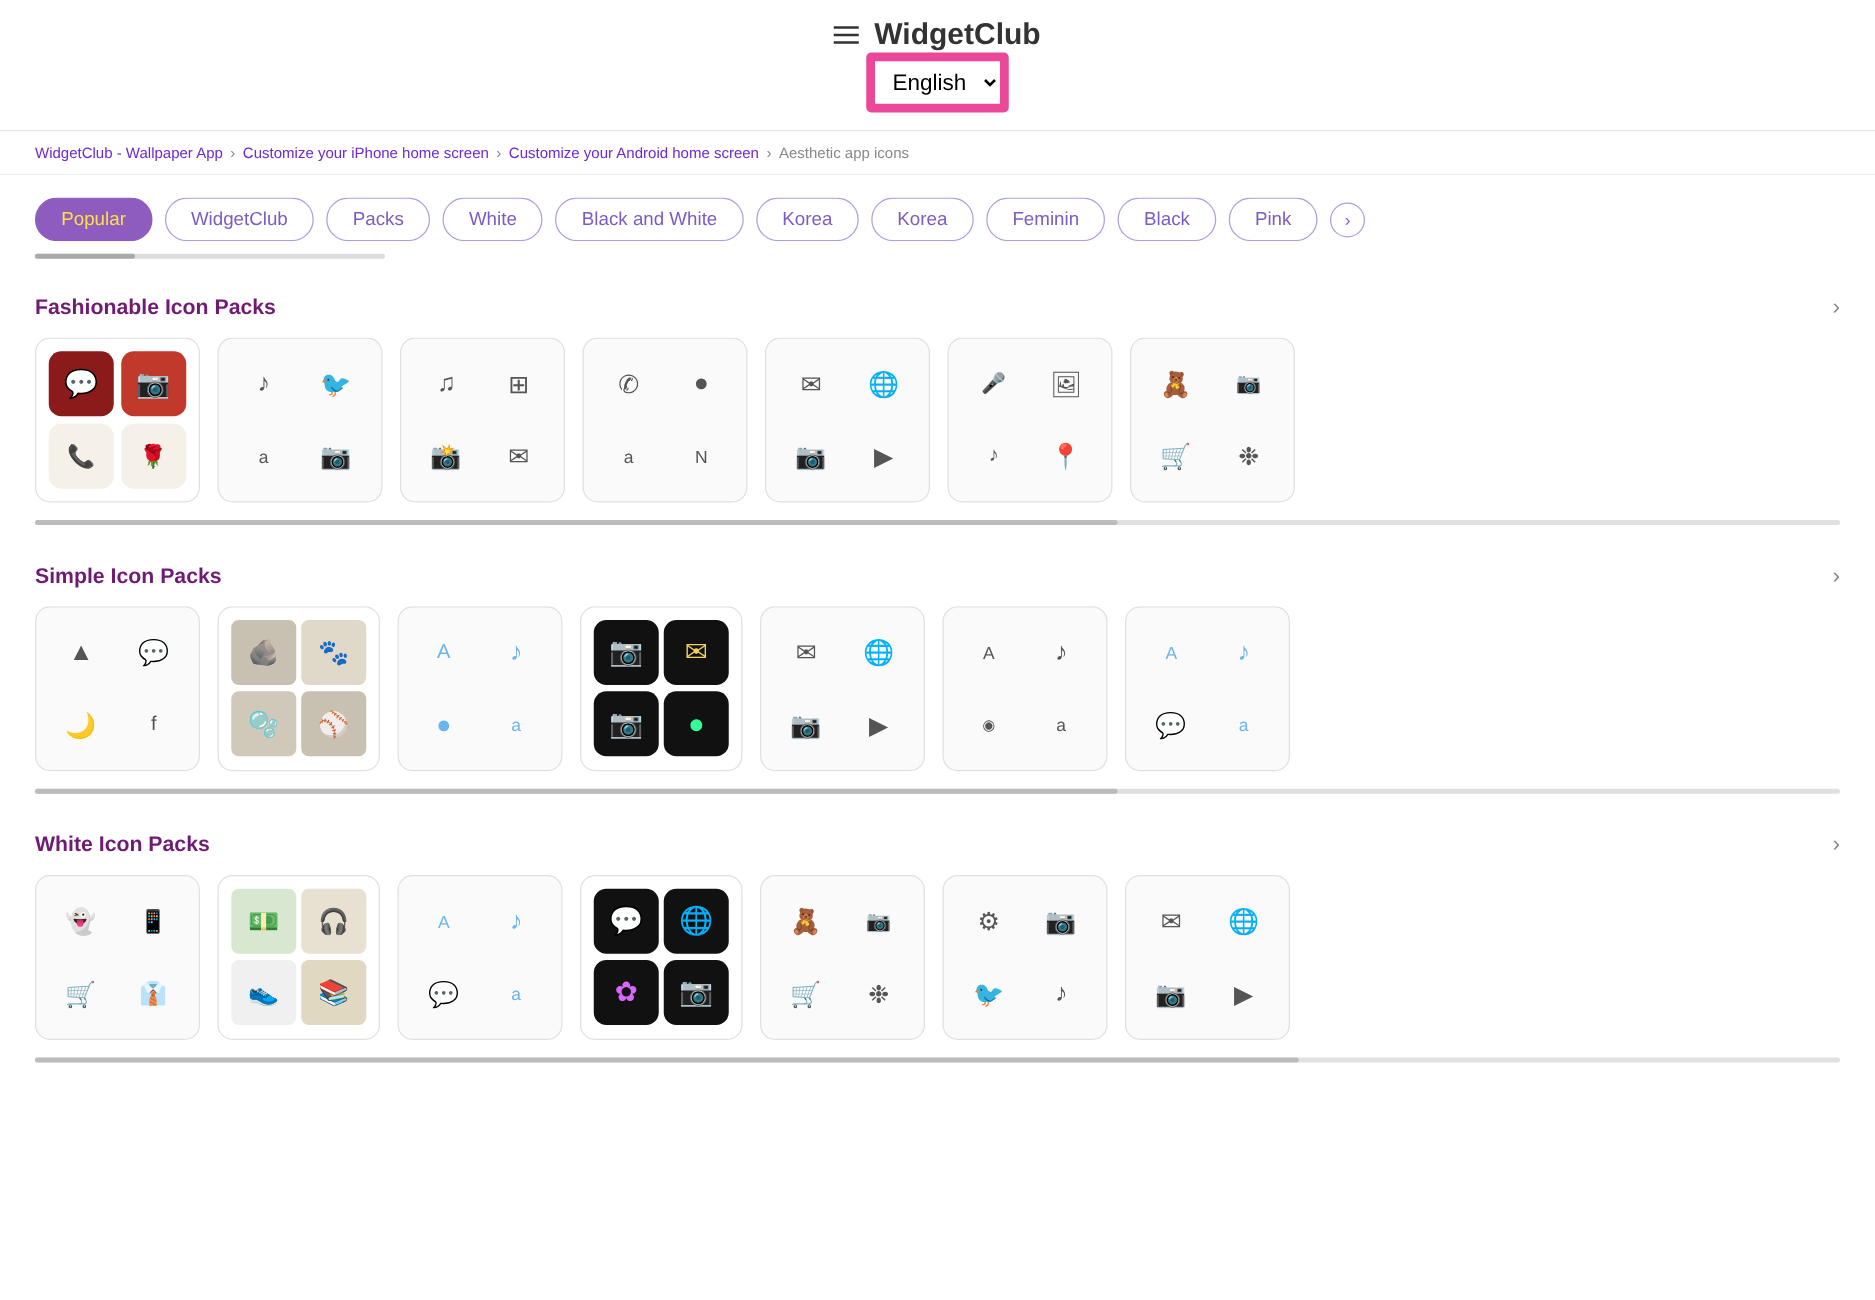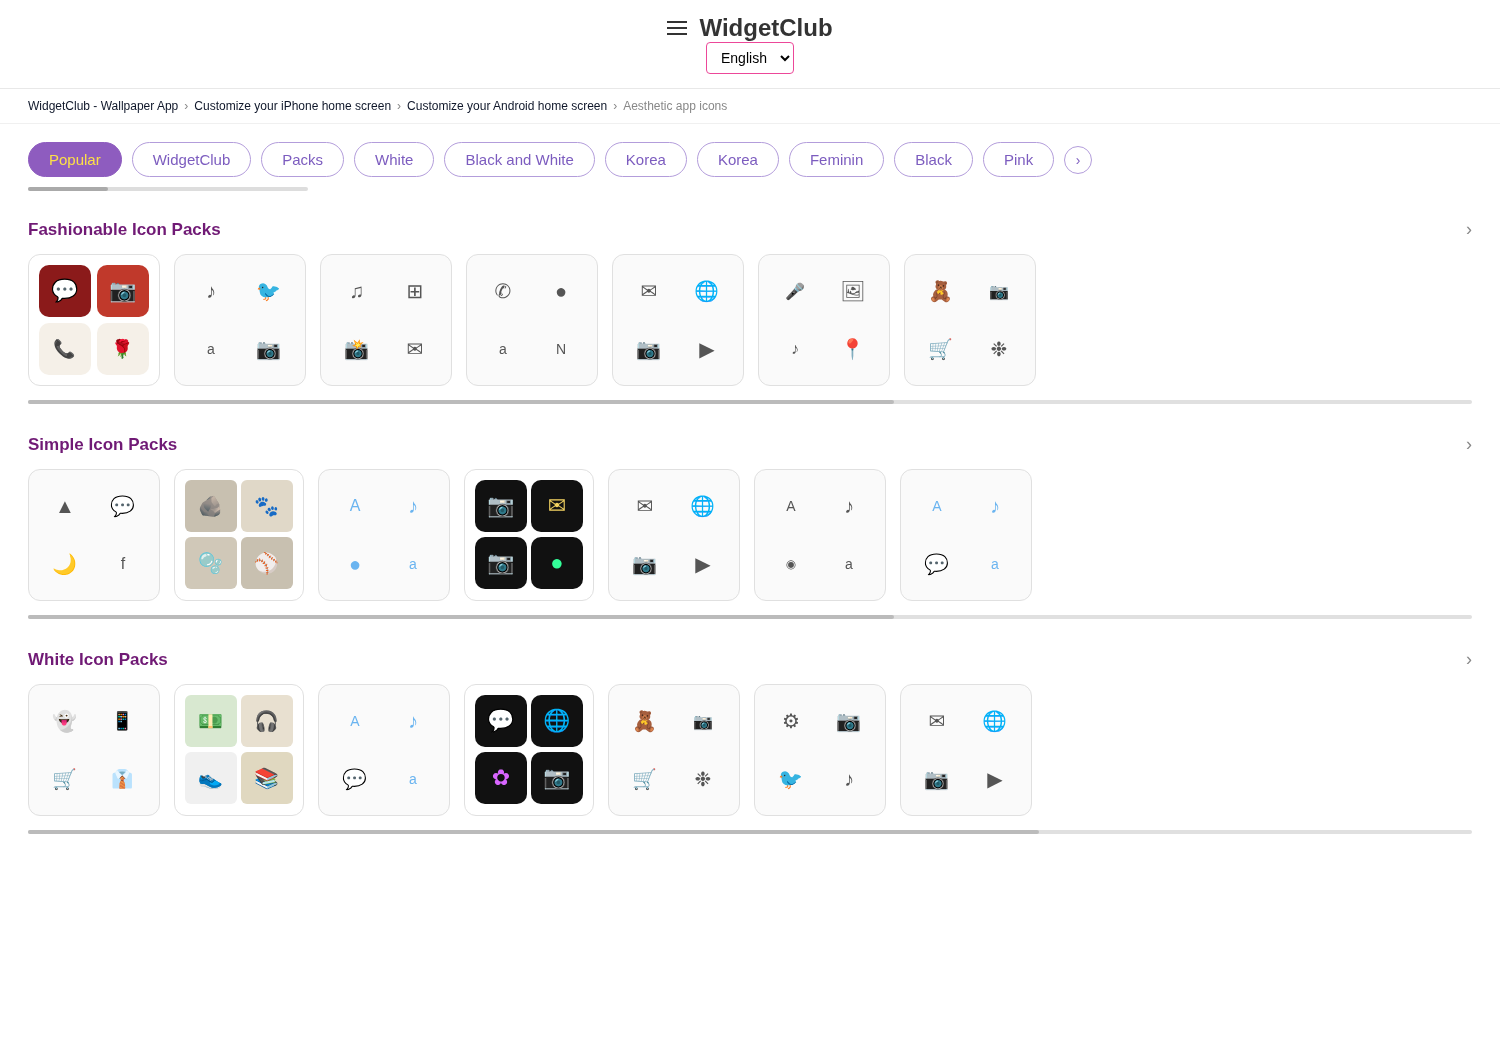"English" .lang-select { border: 1px solid #ec4899 -> 7px solid #ec4899; font-size: 14px -> 18px }
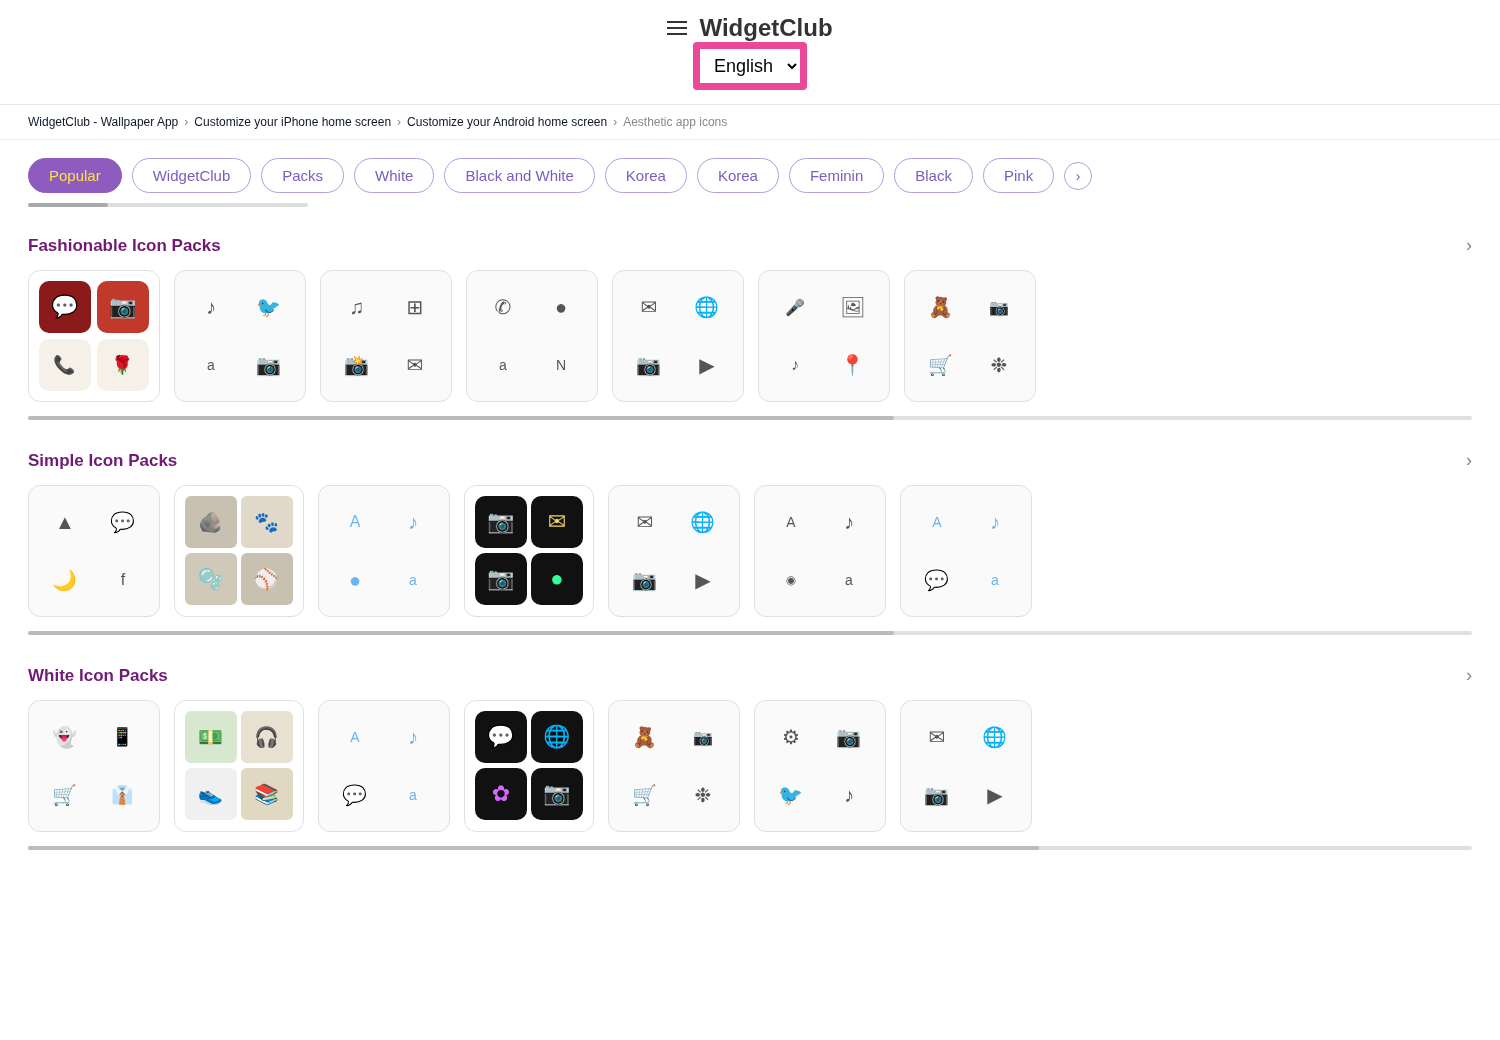"WidgetClub - Wallpaper App" .breadcrumb a { color: #0f172a -> #6d28d9 }
